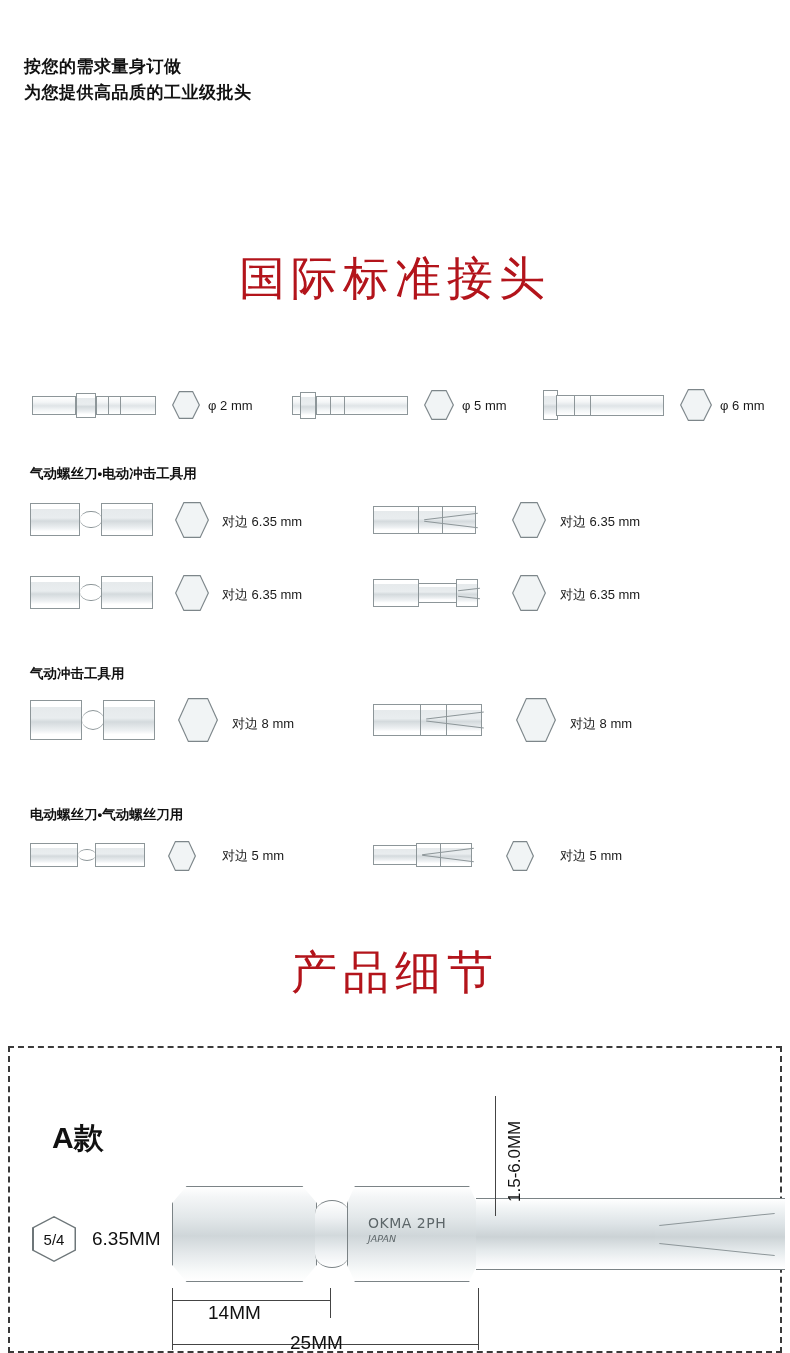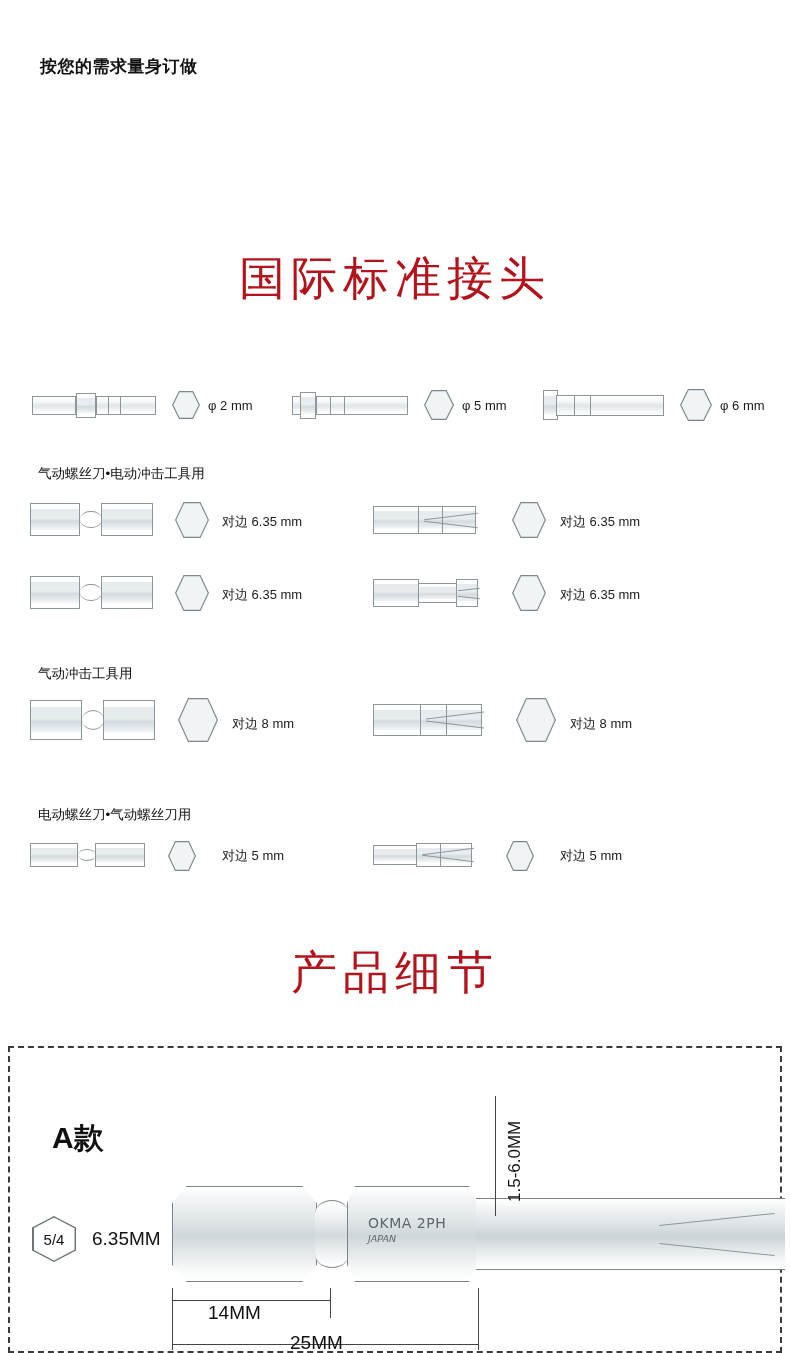"按您的需求量身订做" .intro { left: 40px -> 24px }
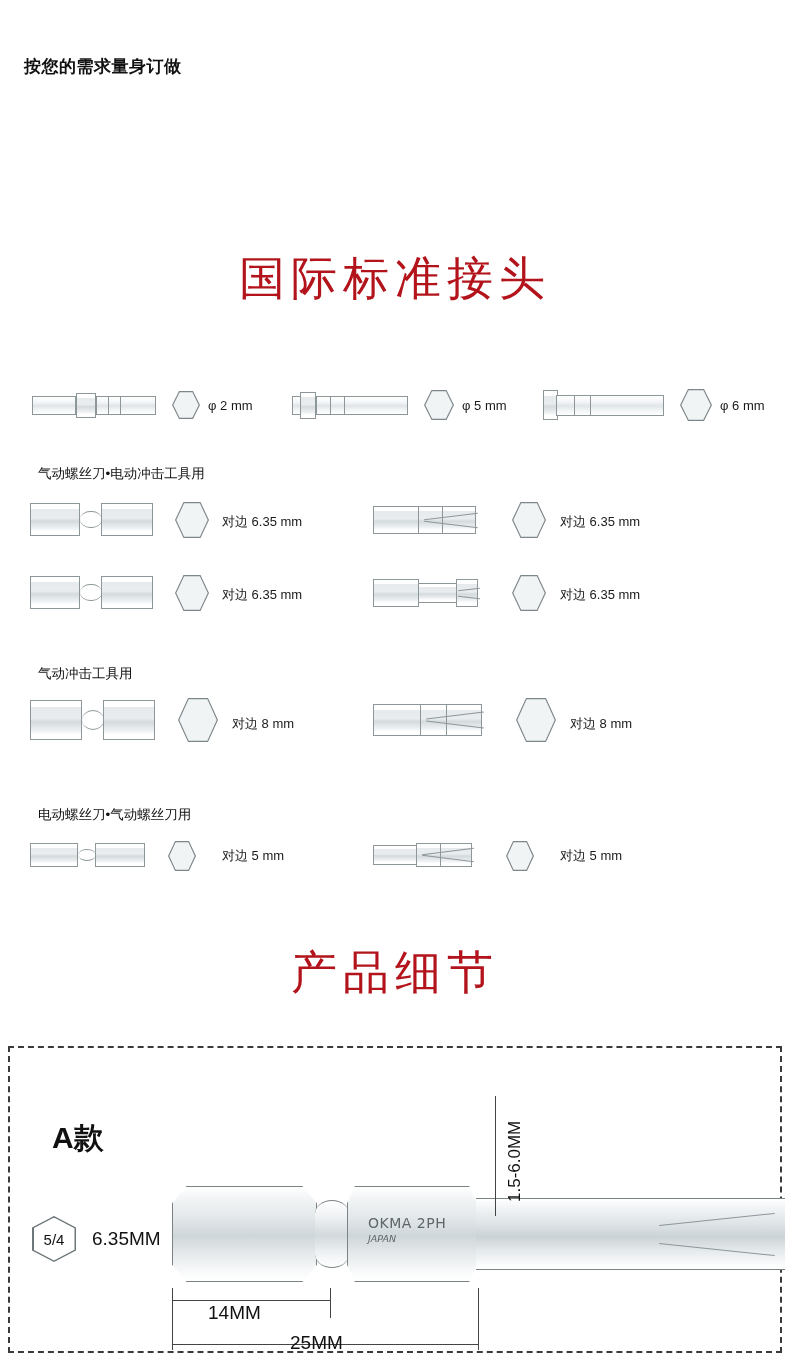"为您提供高品质的工业级批头" div { html: none -> <div>为您提供高品质的工业级批头</div> }
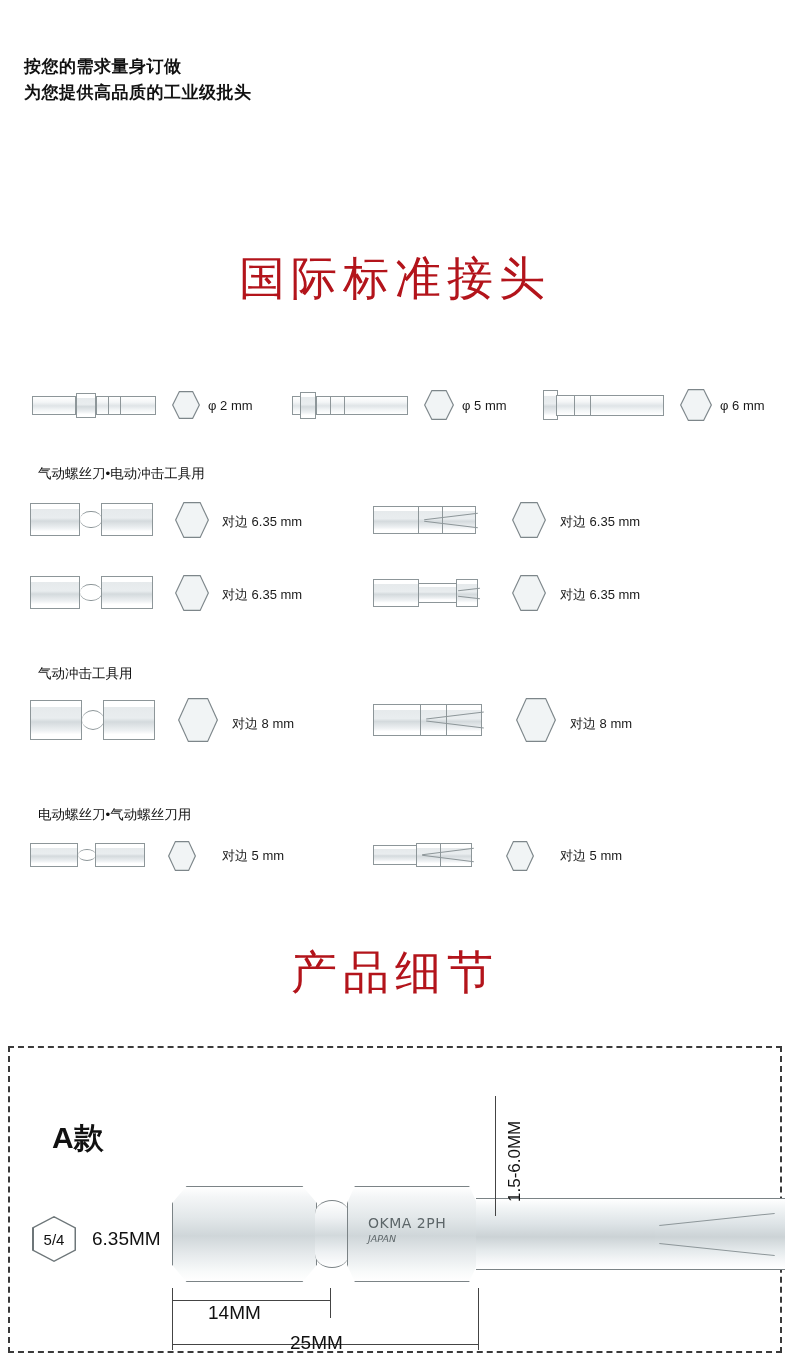"气动螺丝刀•电动冲击工具用" .group-label { font-weight: normal -> bold; margin-left: 8px -> none }
